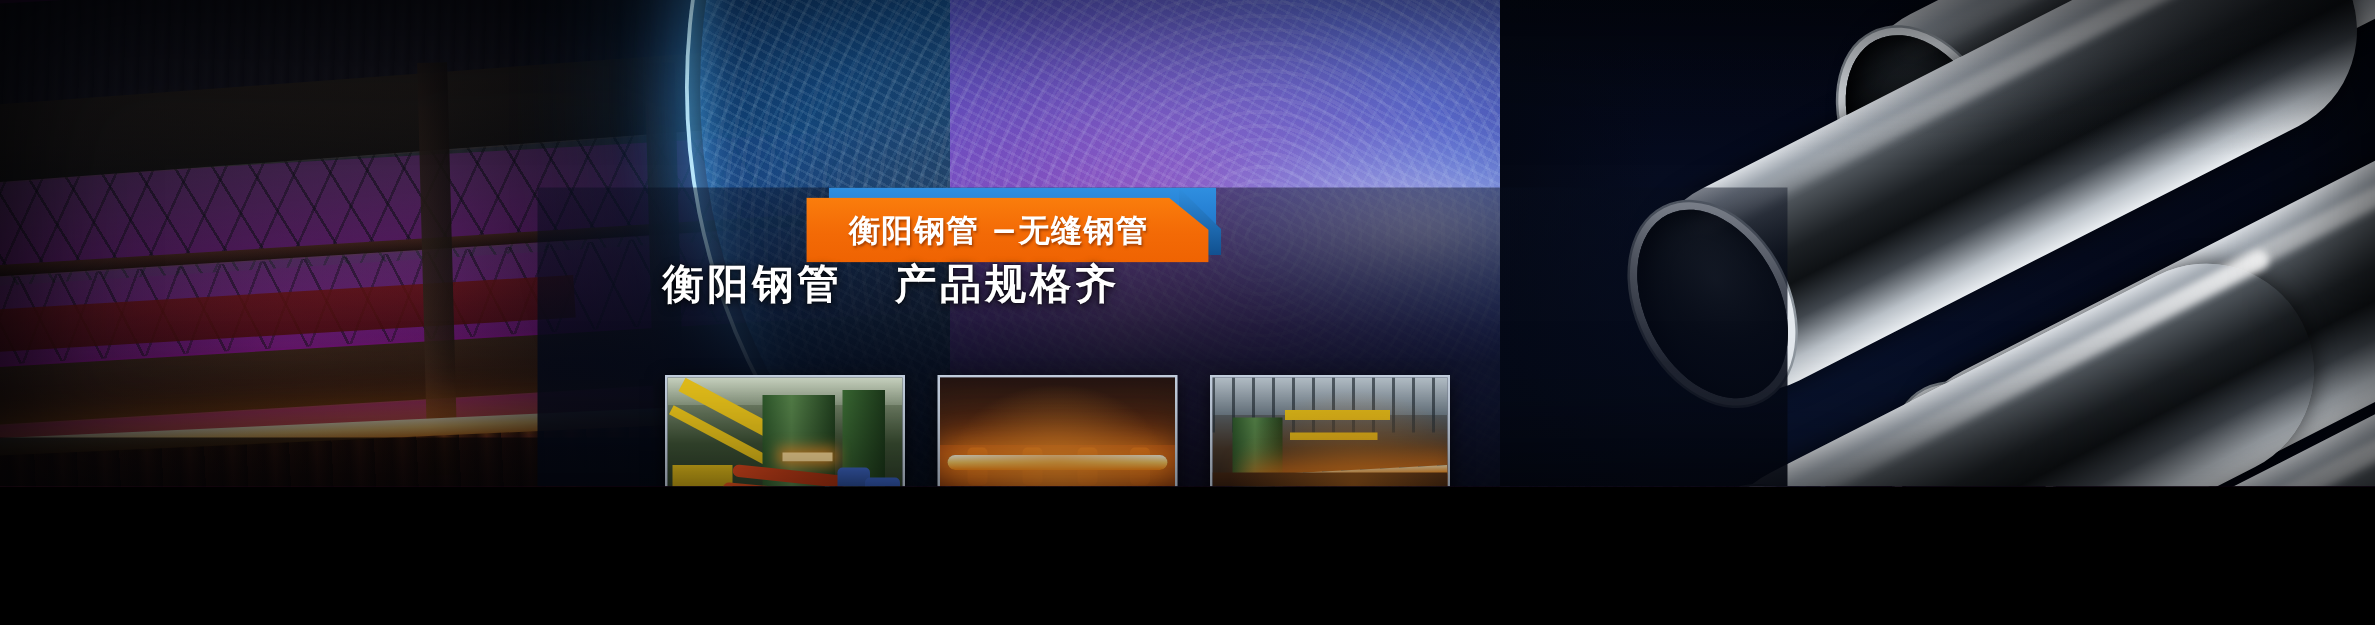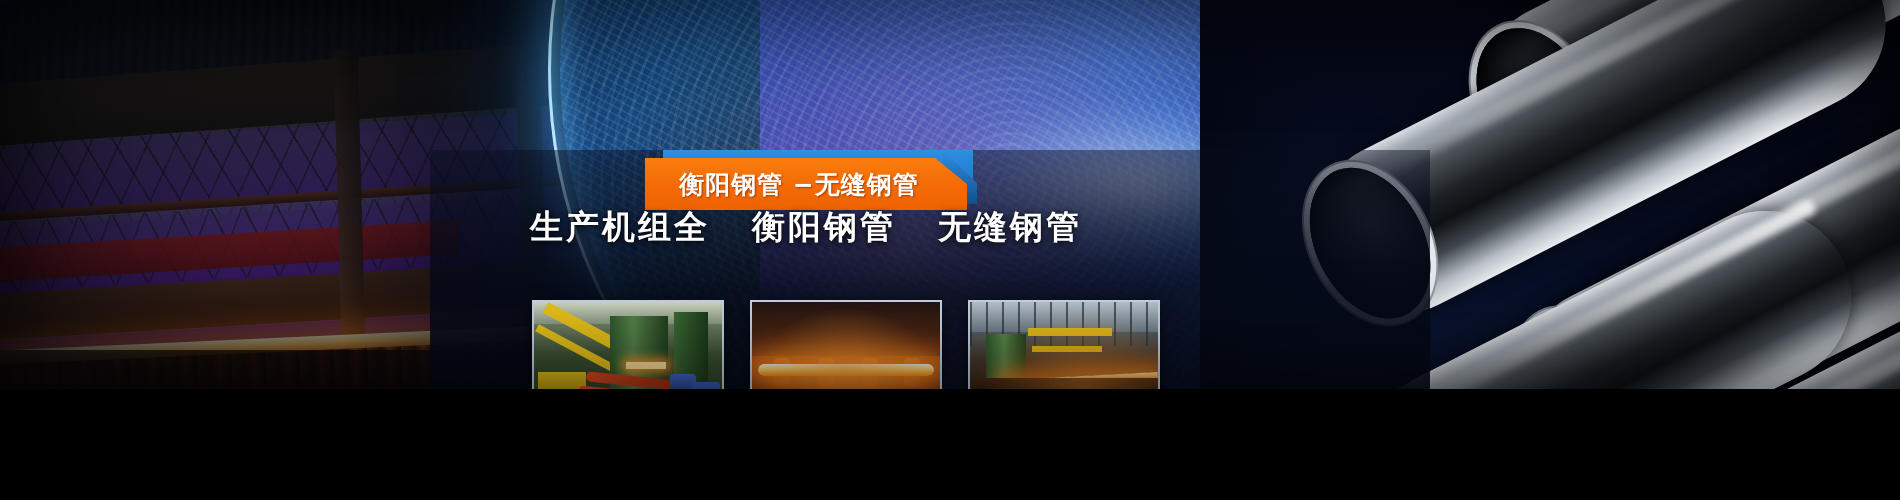"衡阳钢管 −无缝钢管" .banner { background: #4c1d95 -> #a21caf }
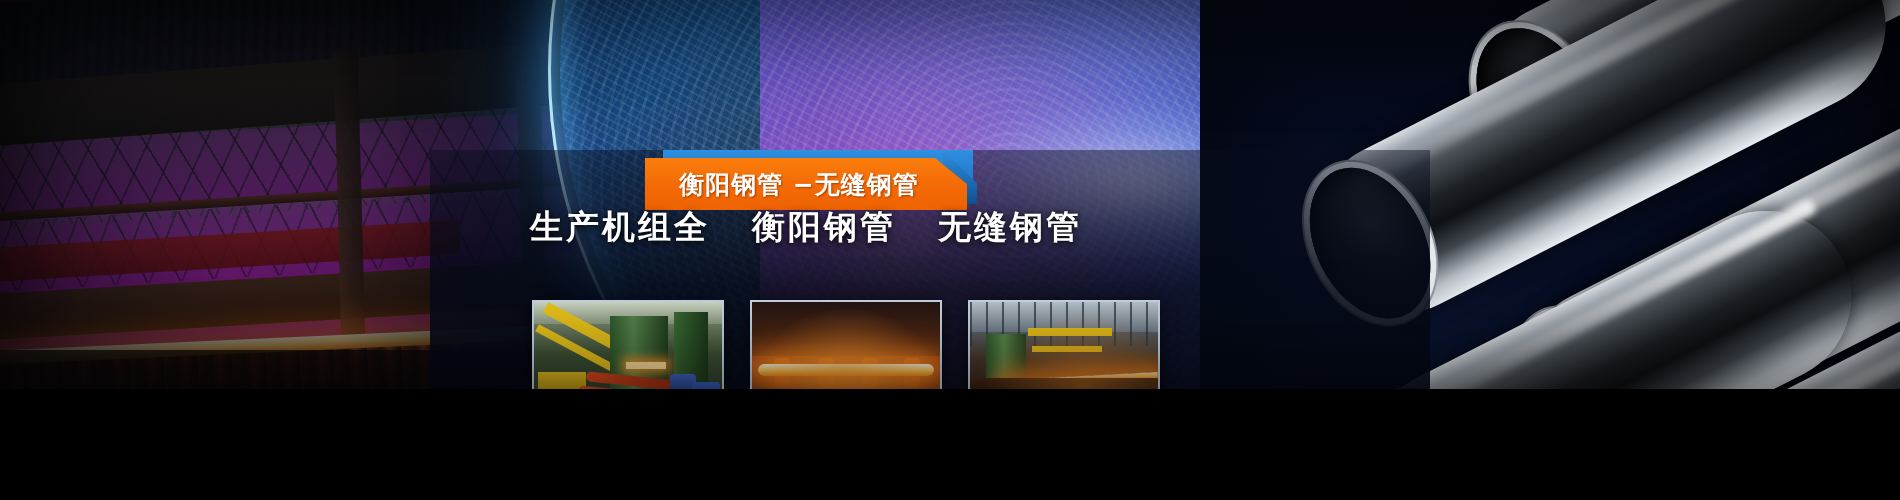"生产机组全" span { html: <span>生产机组全</span> -> none }
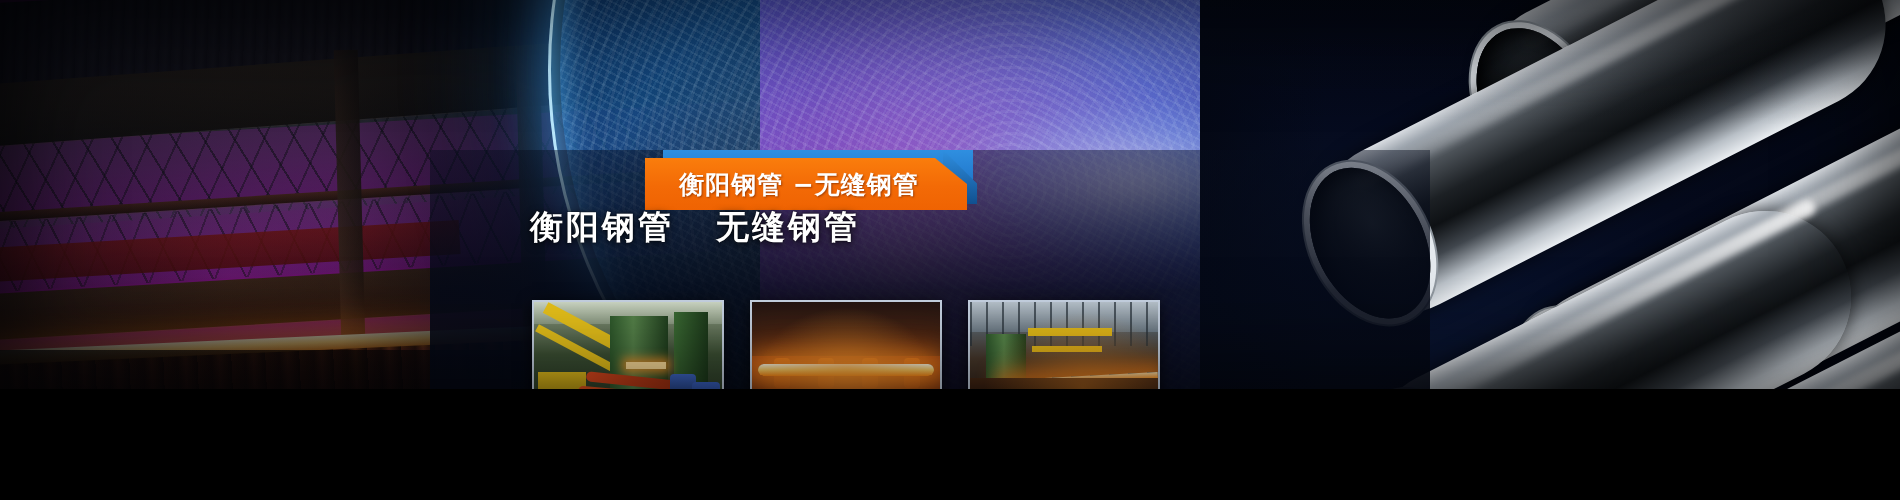"无缝钢管" span { text: 无缝钢管 -> 产品规格齐 }
